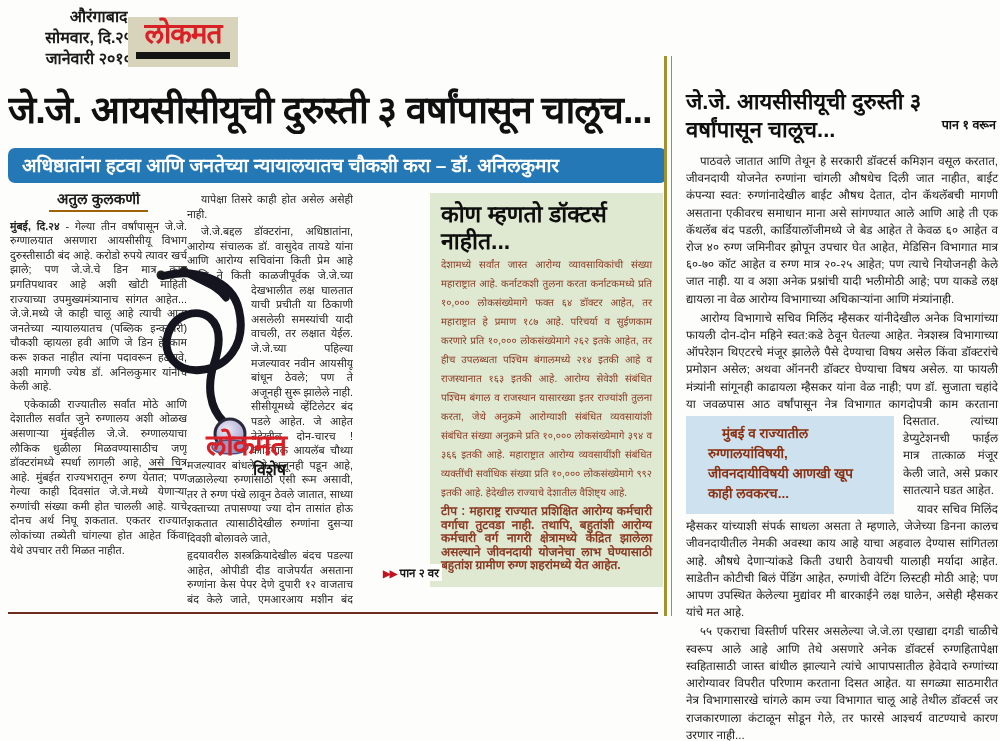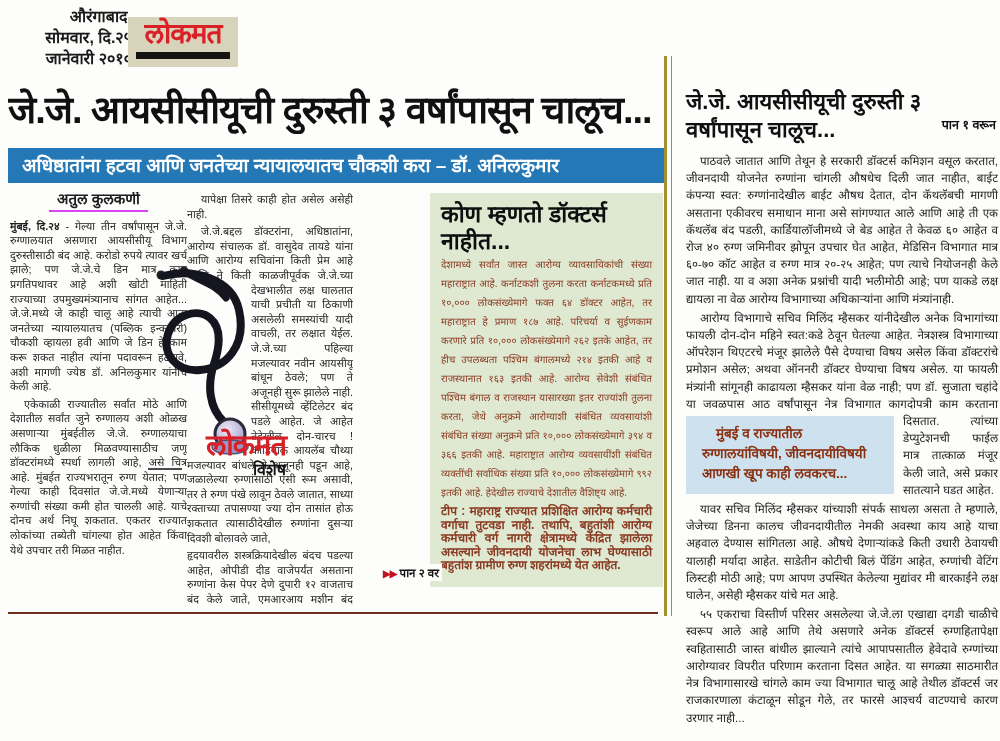"अधिष्ठातांना हटवा आणि जनतेच्या" .bluebar { border-radius: none -> 7px }
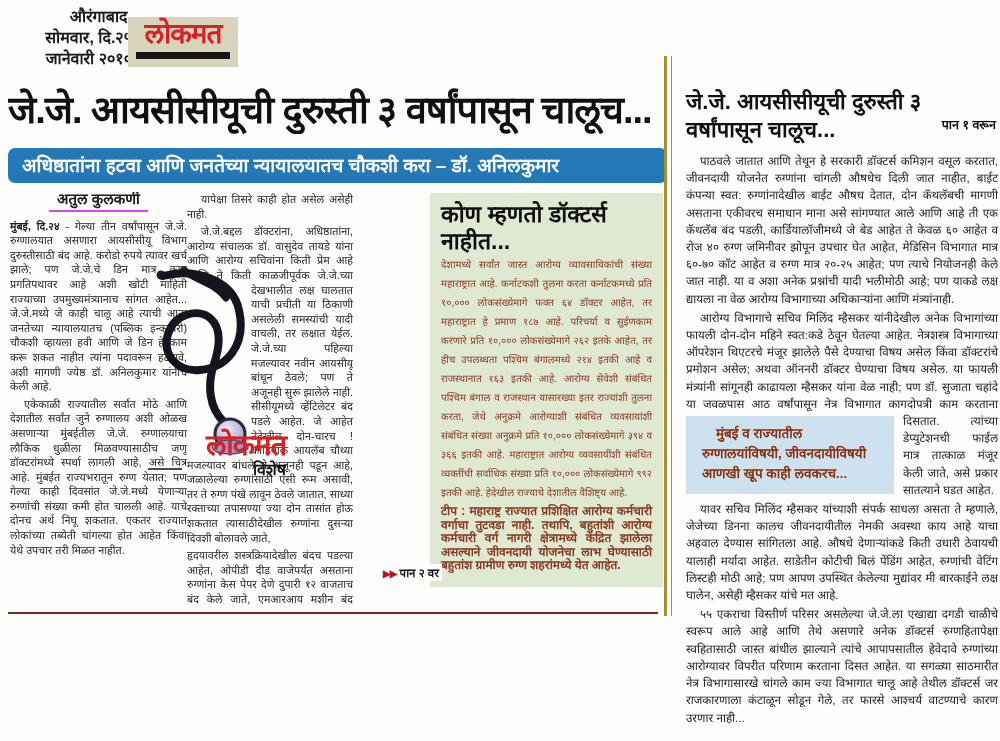"अतुल कुलकर्णी" .byline { border-bottom: 2px solid #d946ef -> 2px solid #a16207 }
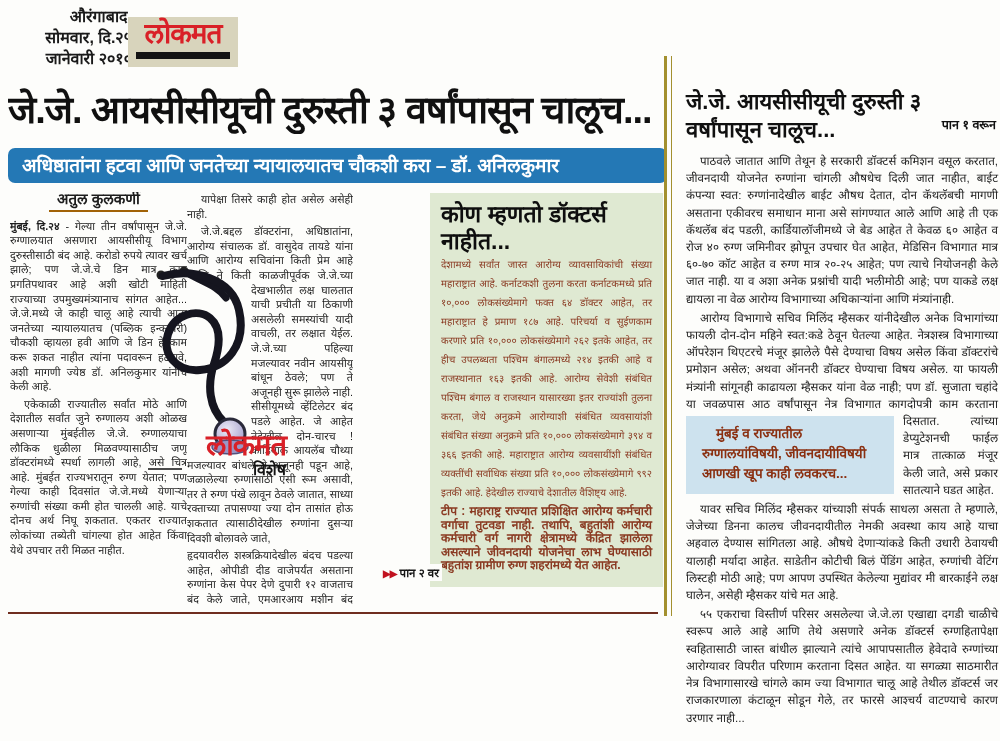"मुंबई व राज्यातील रुग्णालयांविषयी," .promo-b { padding: 8px 16px 10px -> 8px 22px 10px }
